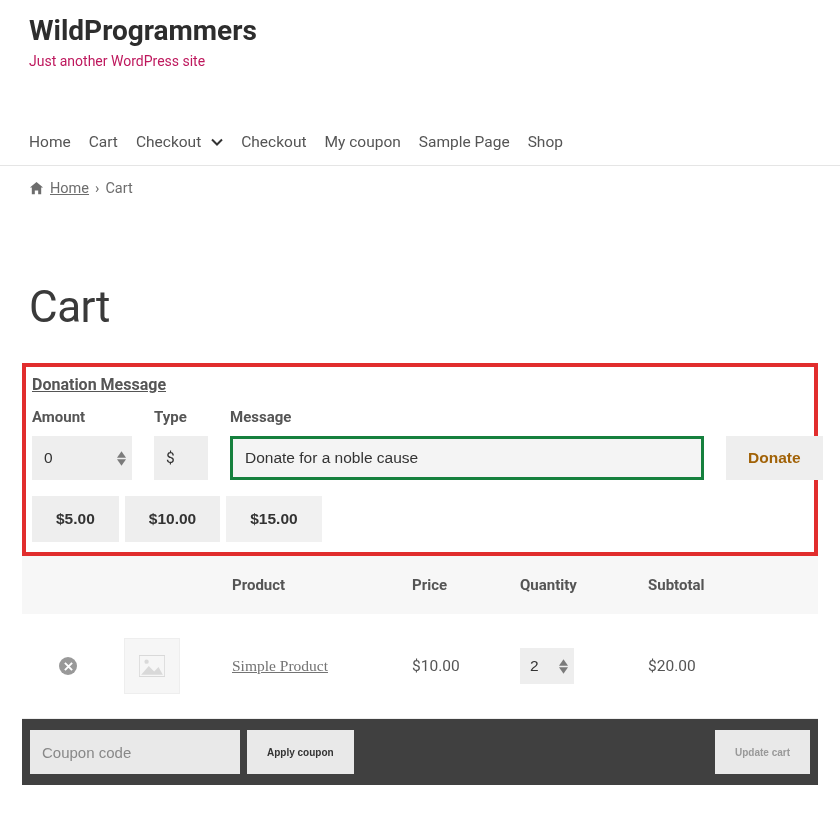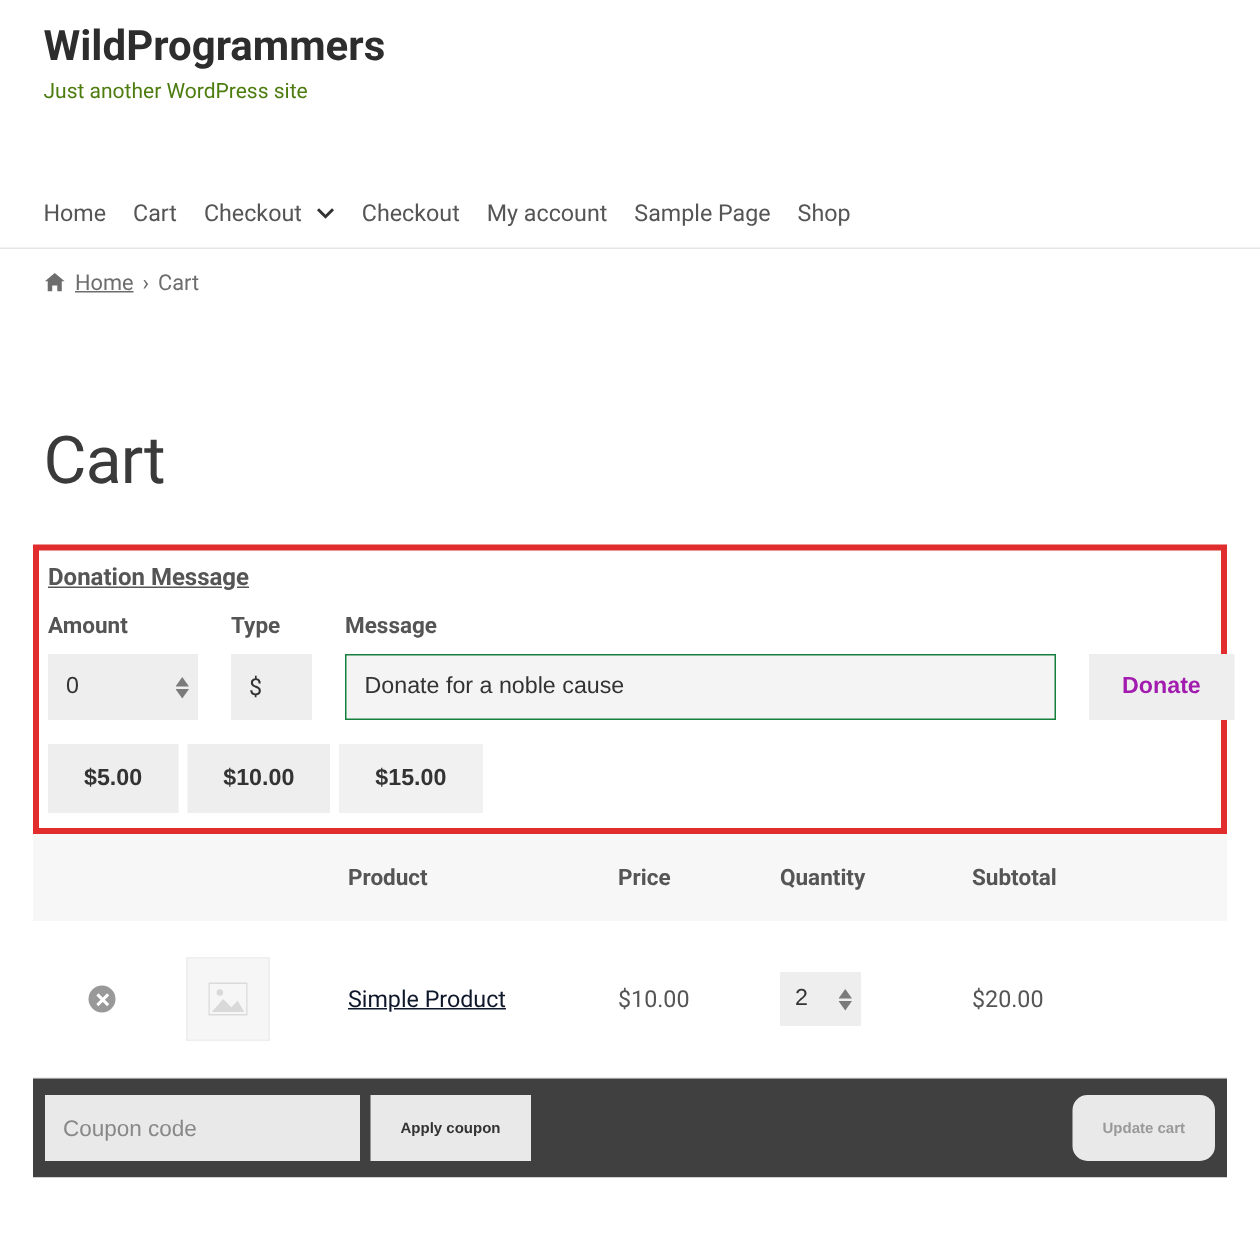"Just another WordPress site" .site-tagline { color: #4d7c0f -> #be185d }
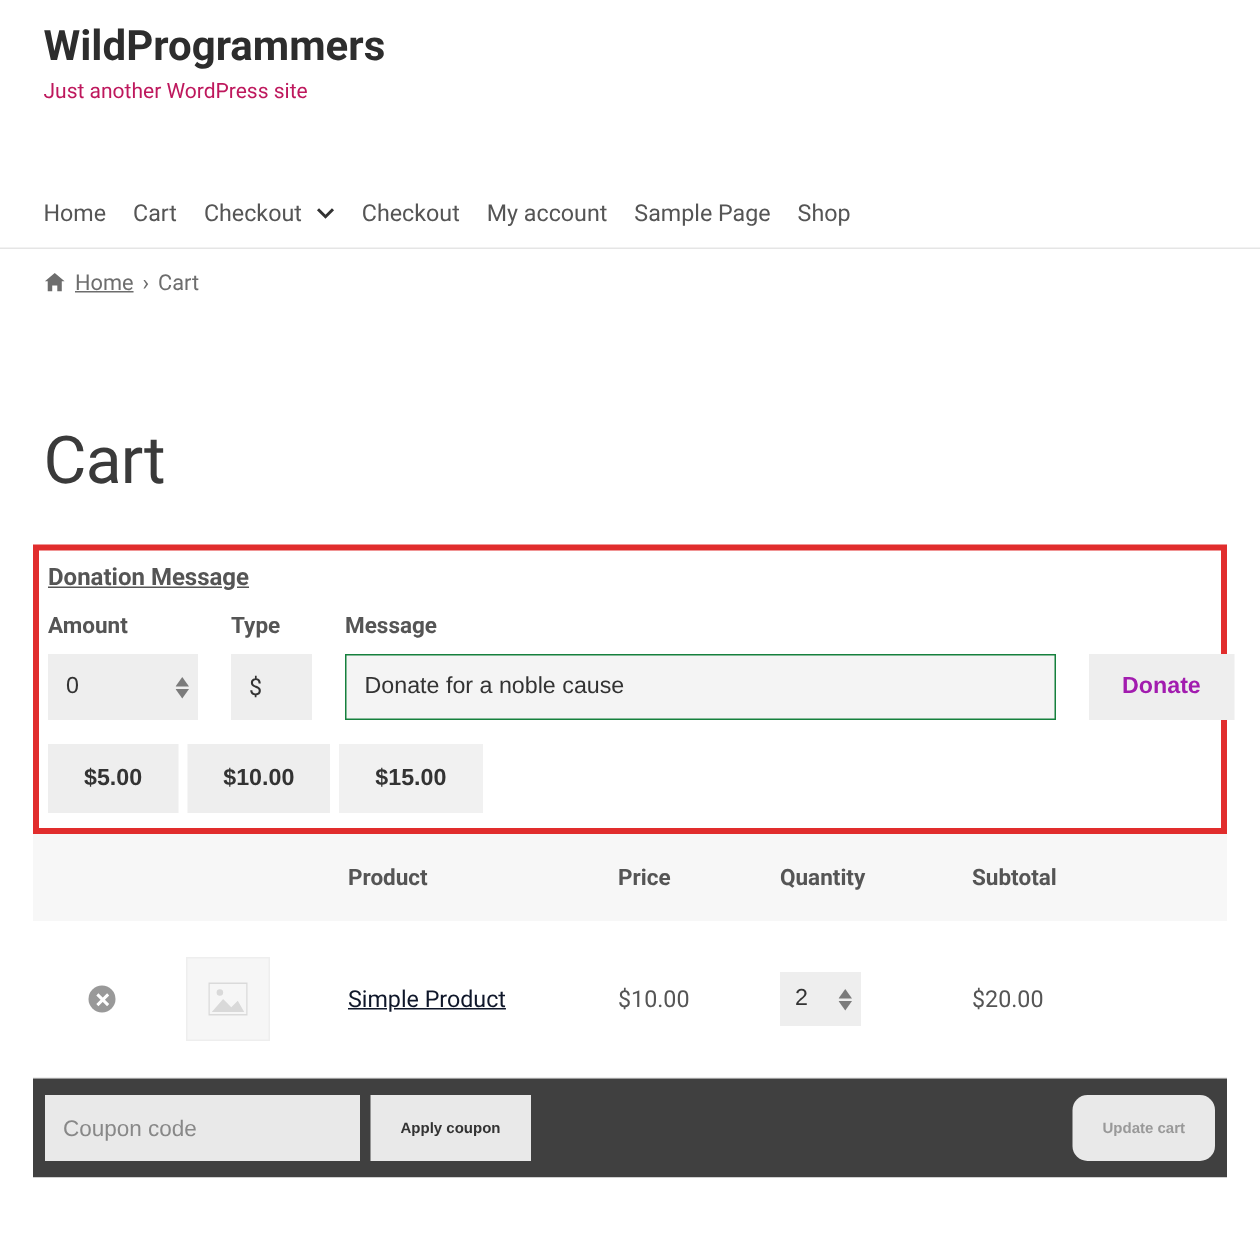"My account" a { text: account -> coupon }
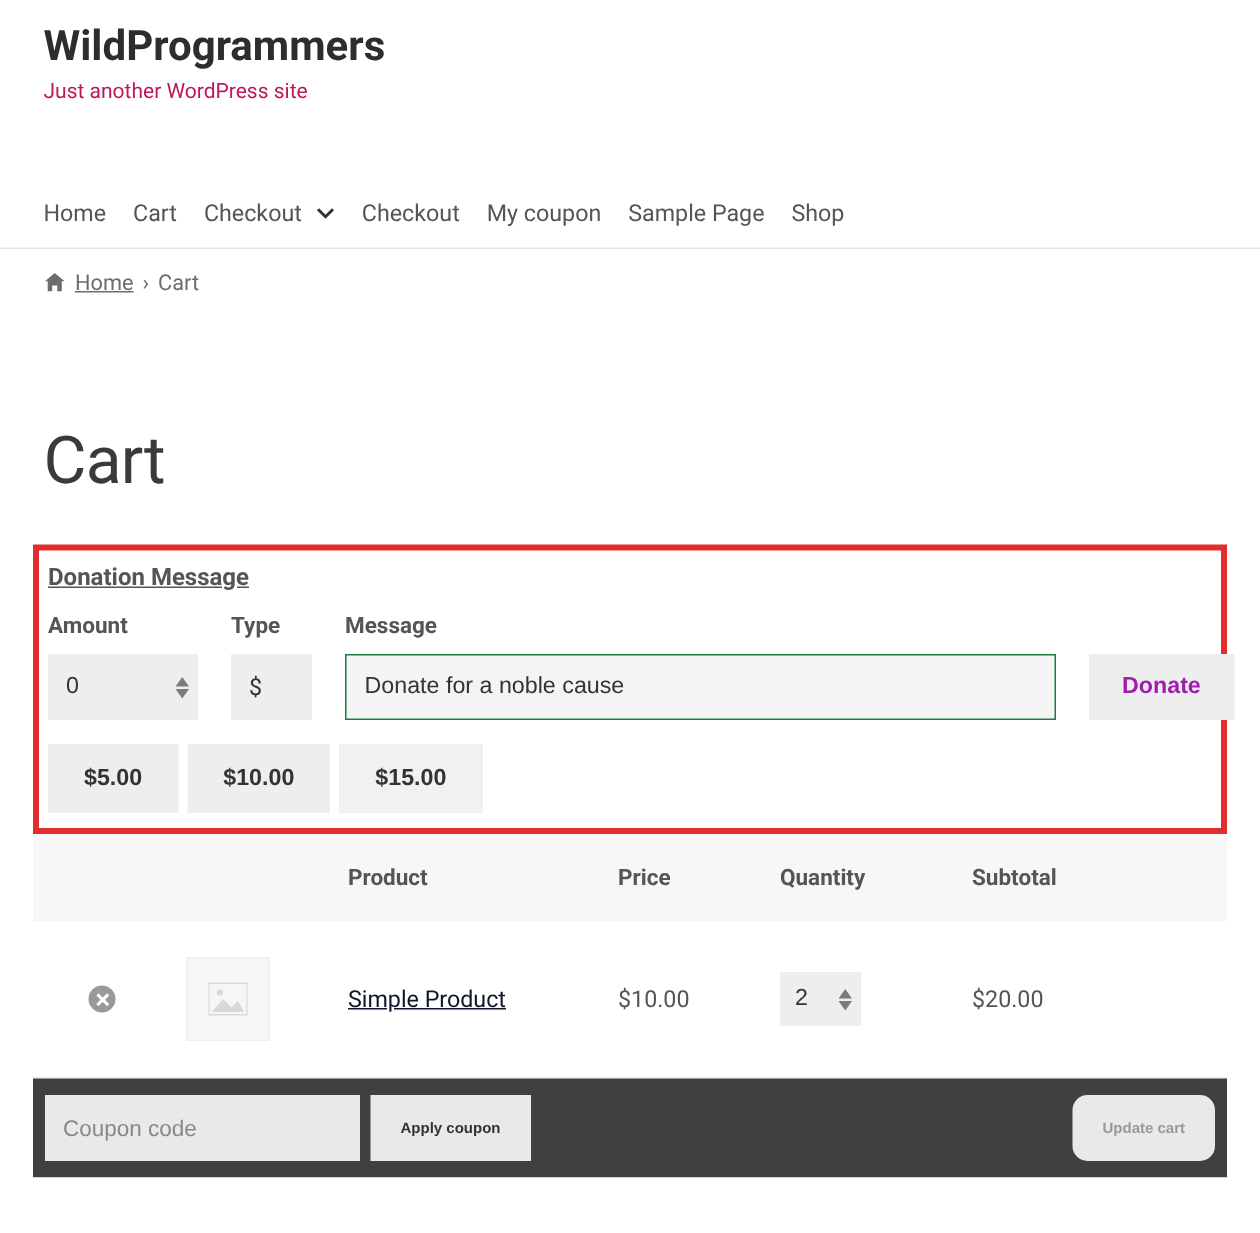"Donate for a noble cause" .don-msg { border: 1px solid #15803d -> 3px solid #15803d }
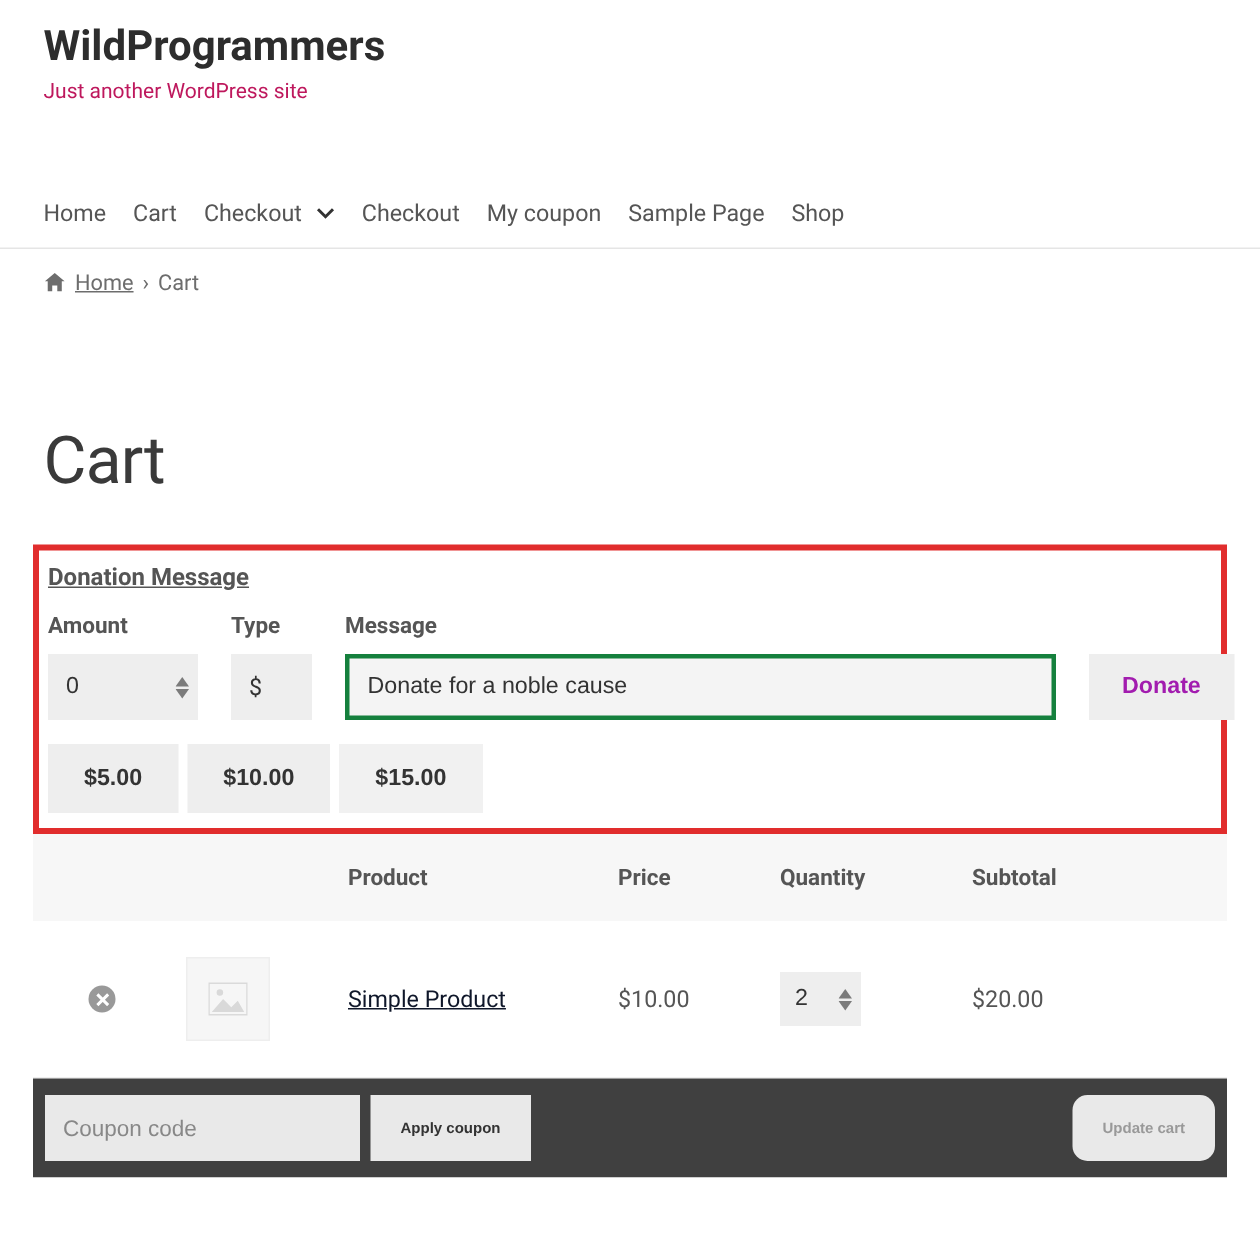"Donate" .don-btn { color: #a21caf -> #a16207 }
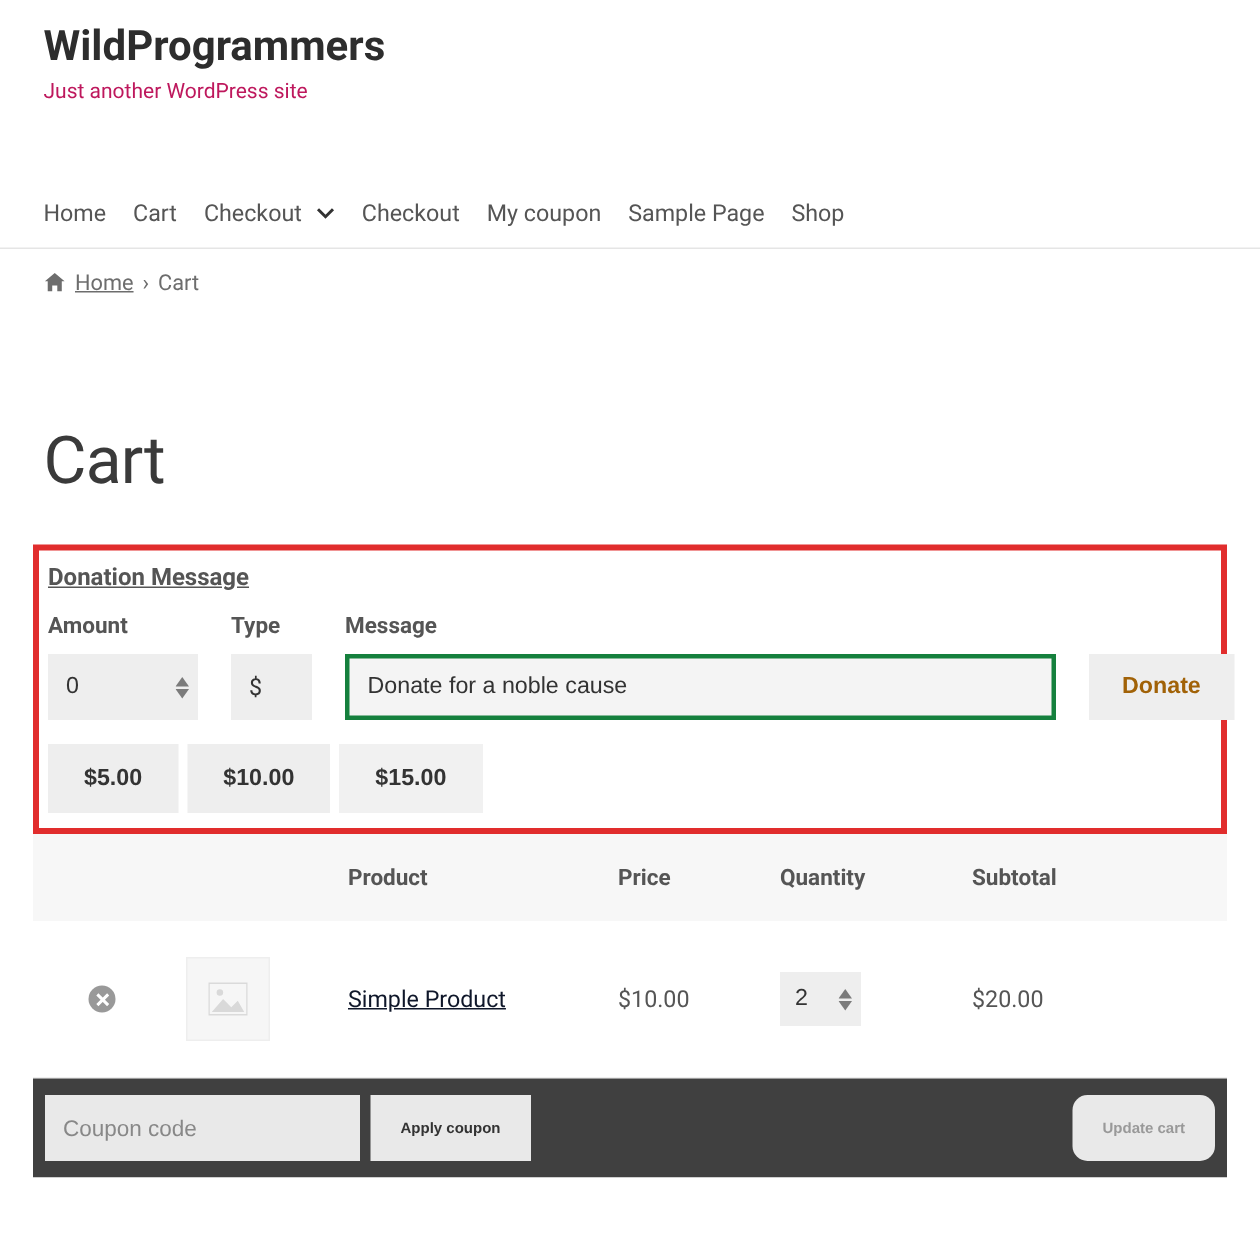"Simple Product" .product-link { color: #0f172a -> #737373; font-family: none -> Liberation Serif, serif }
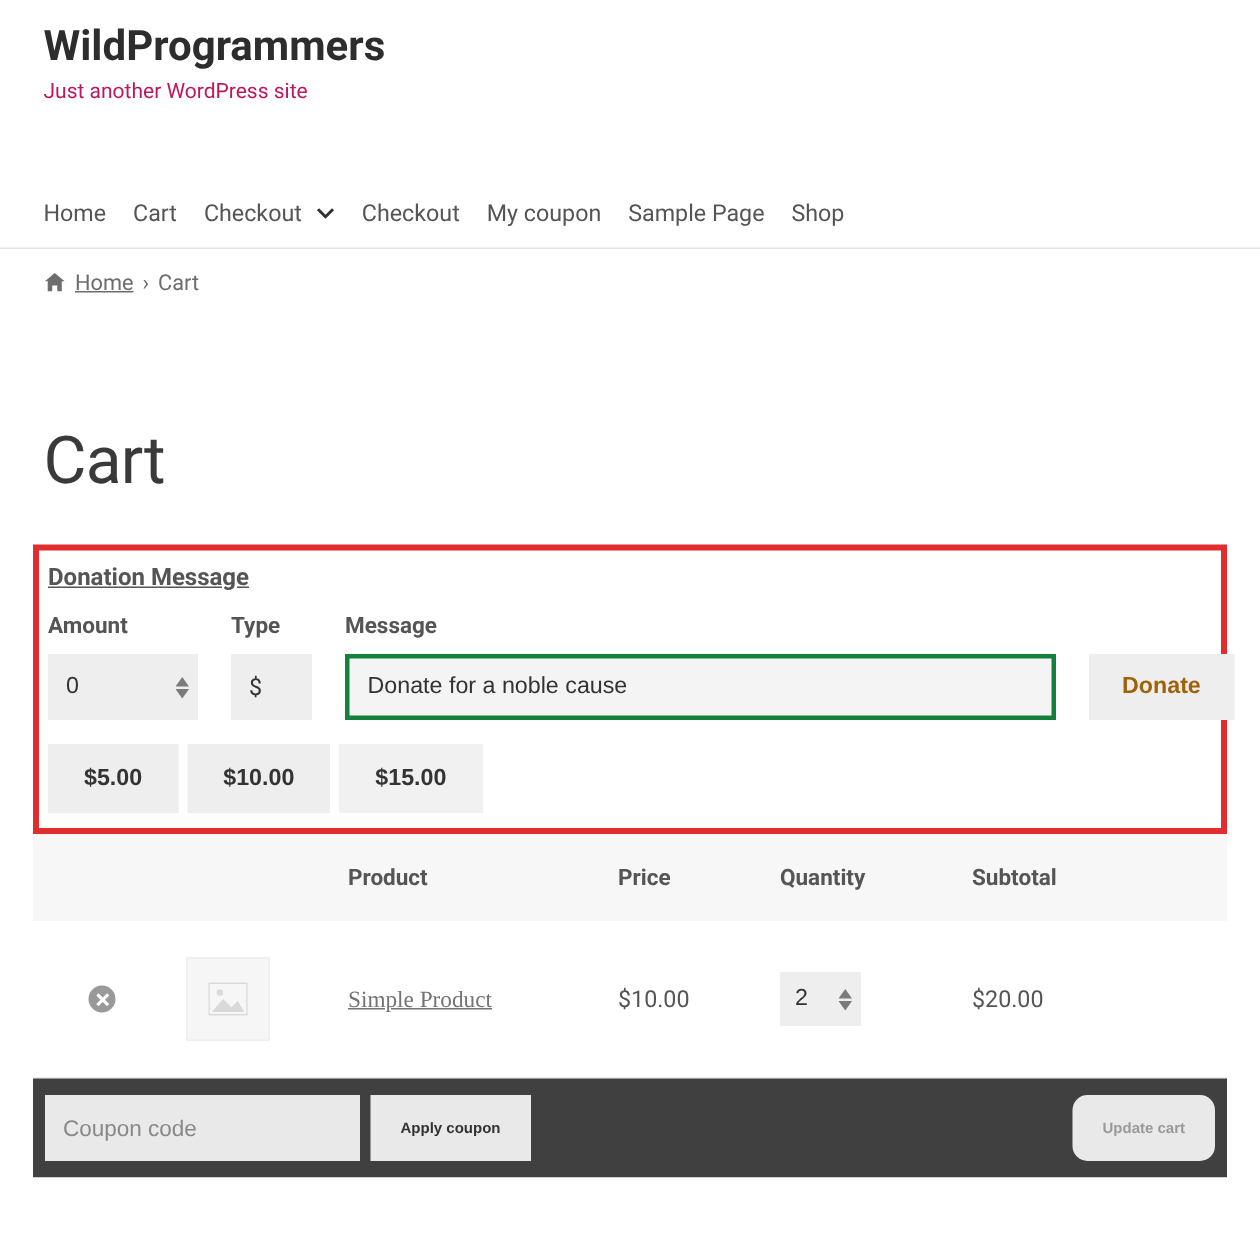"Update cart" .action-btn.muted { border-radius: 10px -> none }
